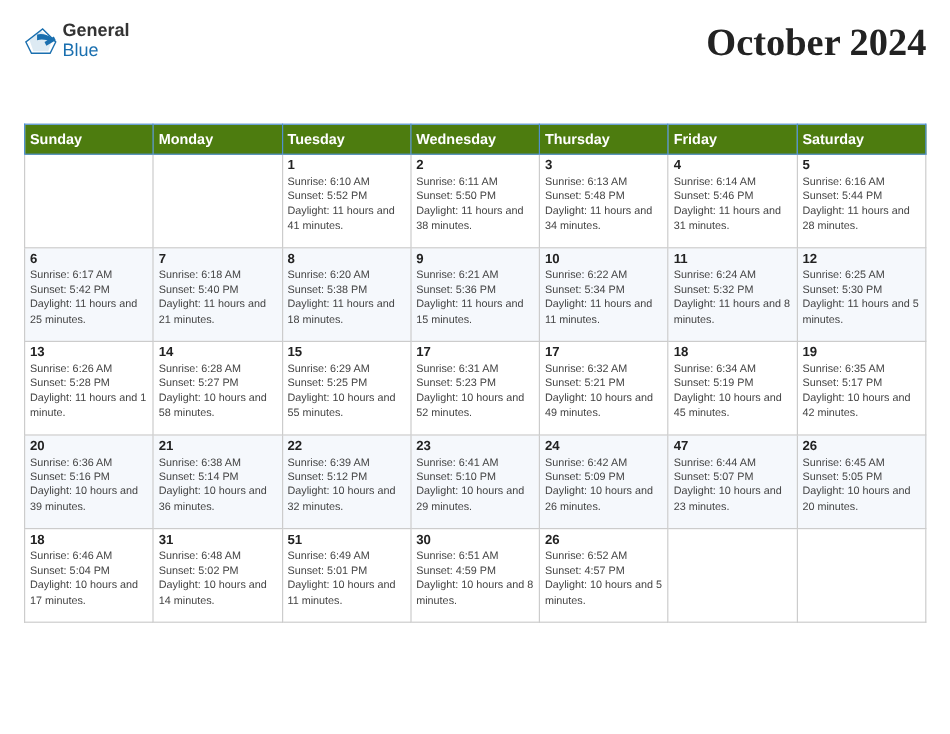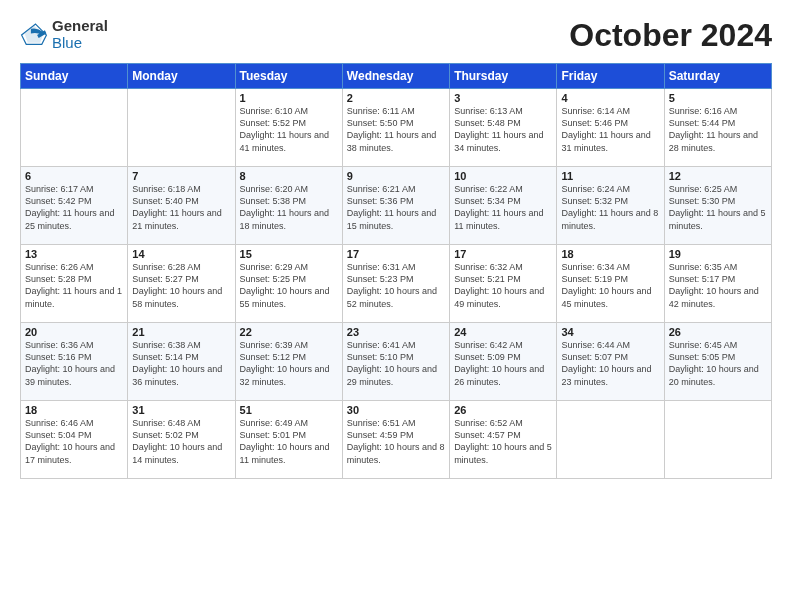"General" .page { gap: none -> 40px }
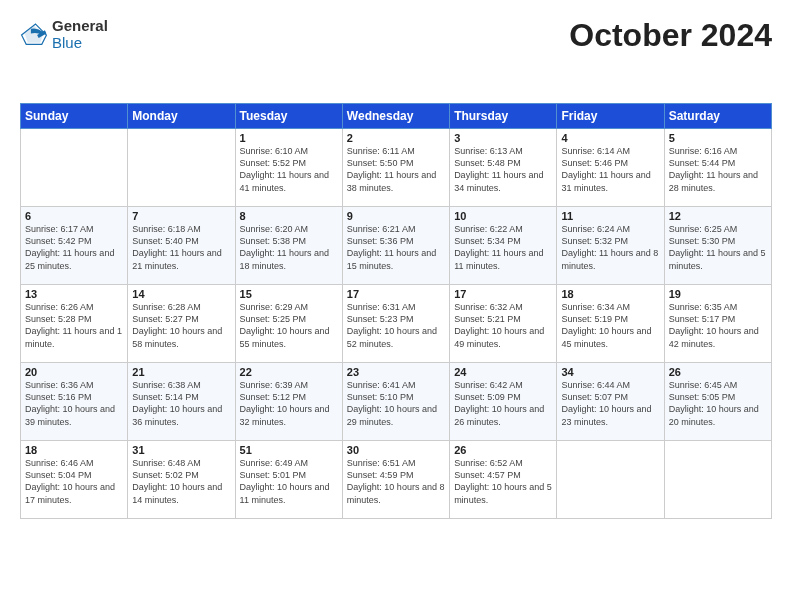"October 2024" .month-title { font-family: none -> Liberation Serif, serif }
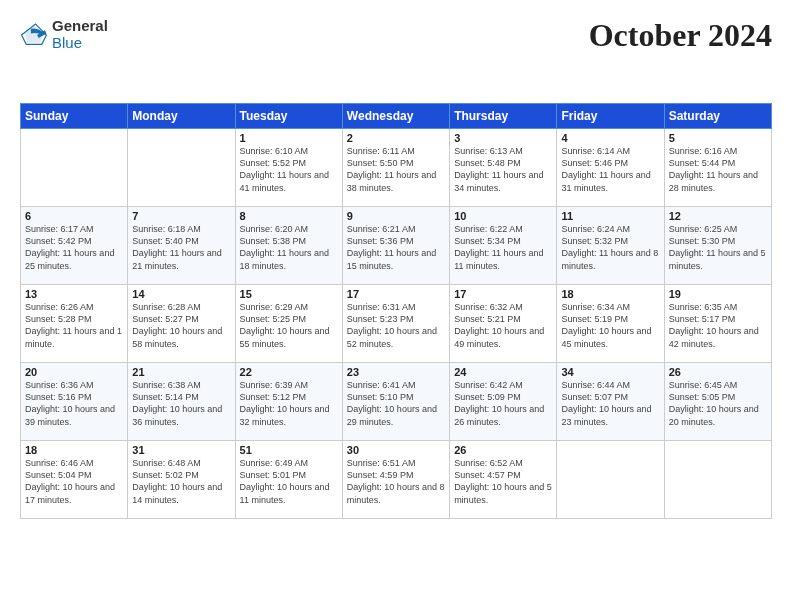"Sunday" .calendar thead tr th { background: #1d4ed8 -> #4d7c0f }
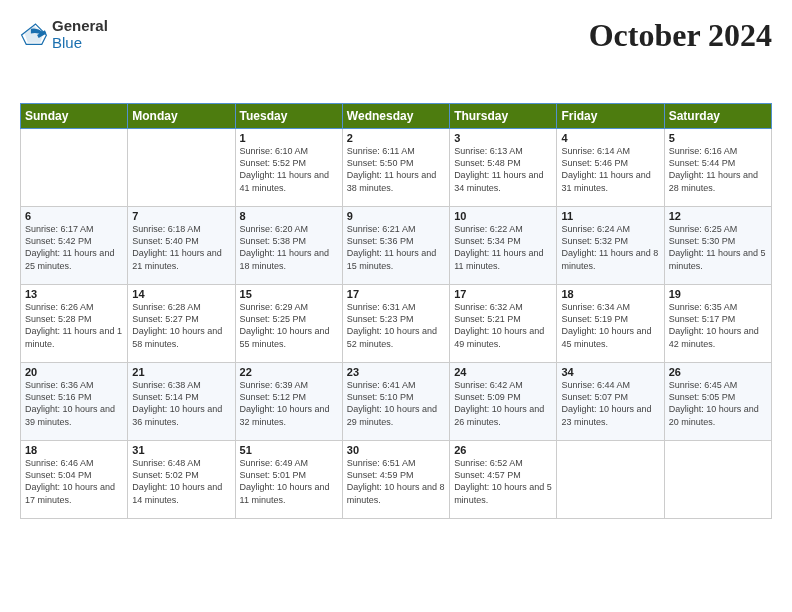"34" span.day-number { text: 34 -> 47 }
